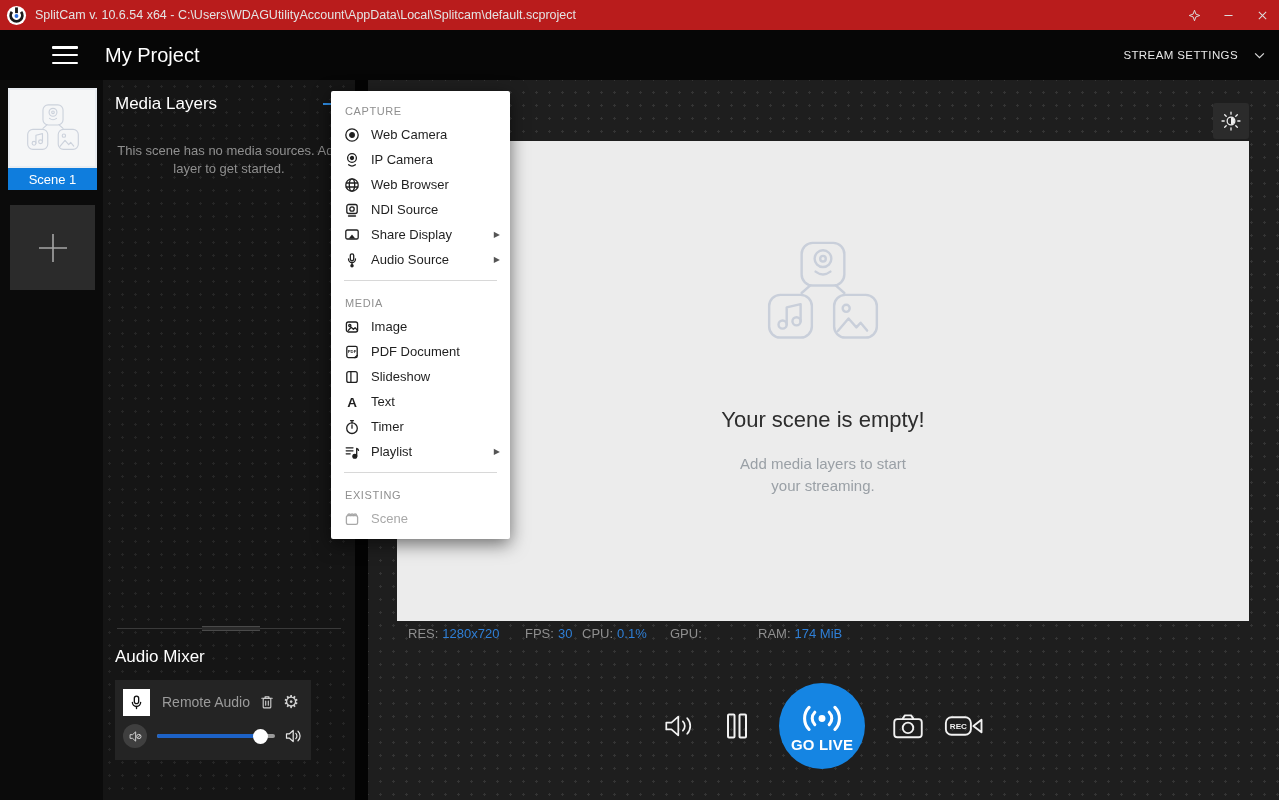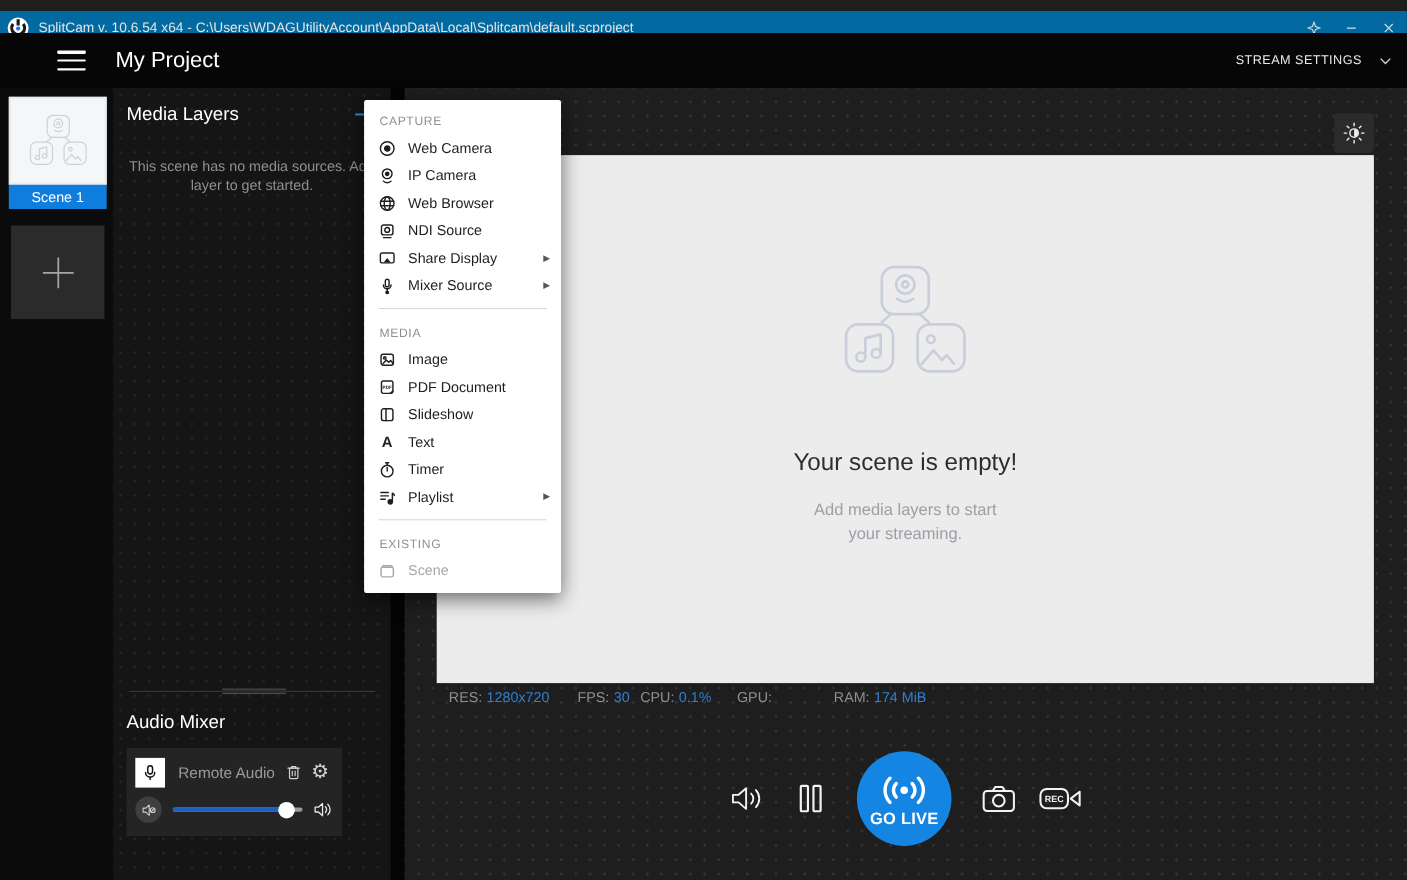"SplitCam v. 10.6.54 x64 -" .titlebar { background: #0369a1 -> #b91c1c; margin-top: 10px -> none }
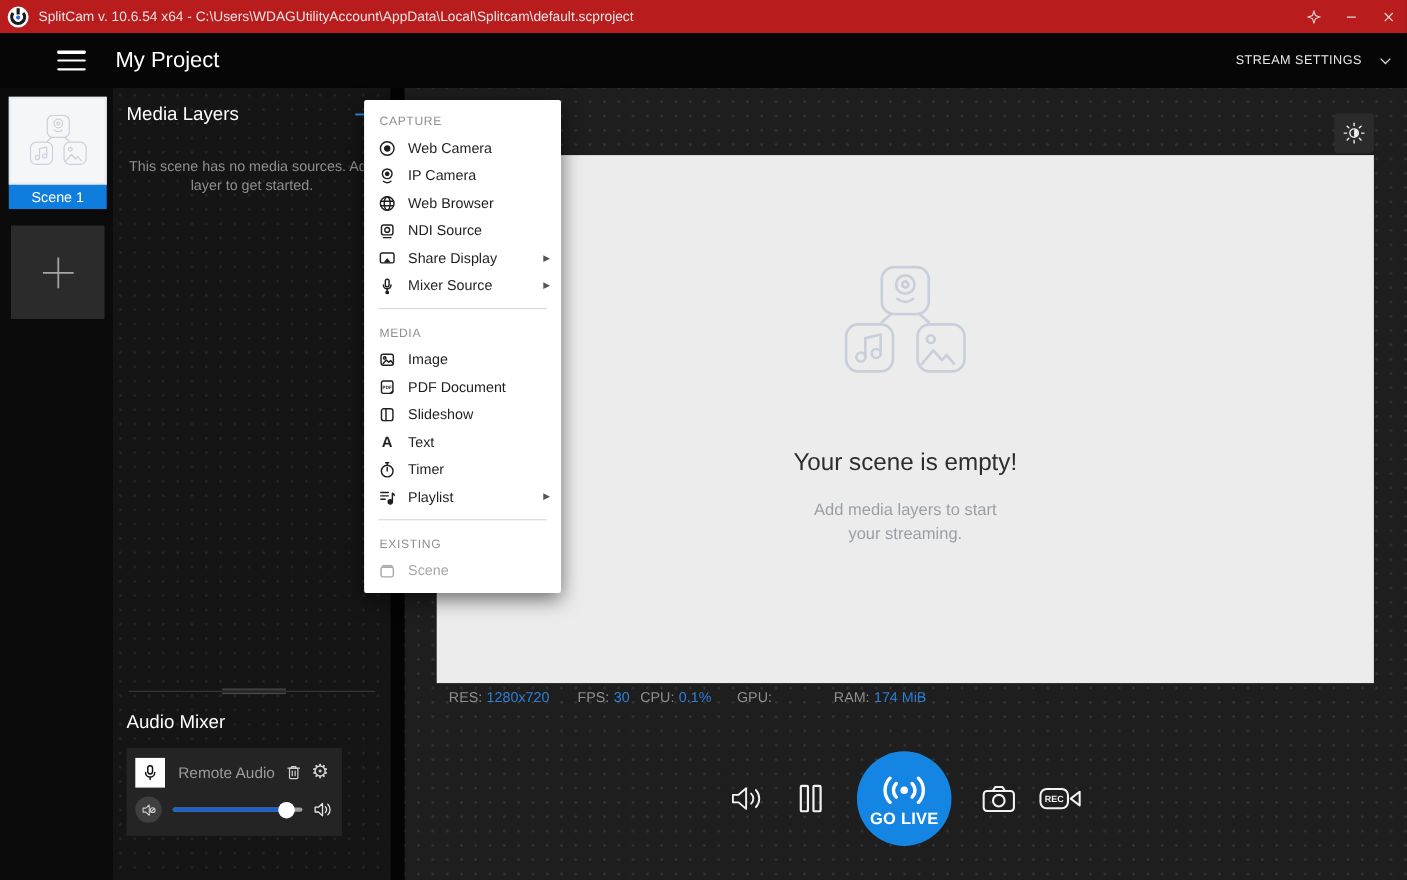"Mixer Source" span.mi-label { text: Mixer -> Audio }
